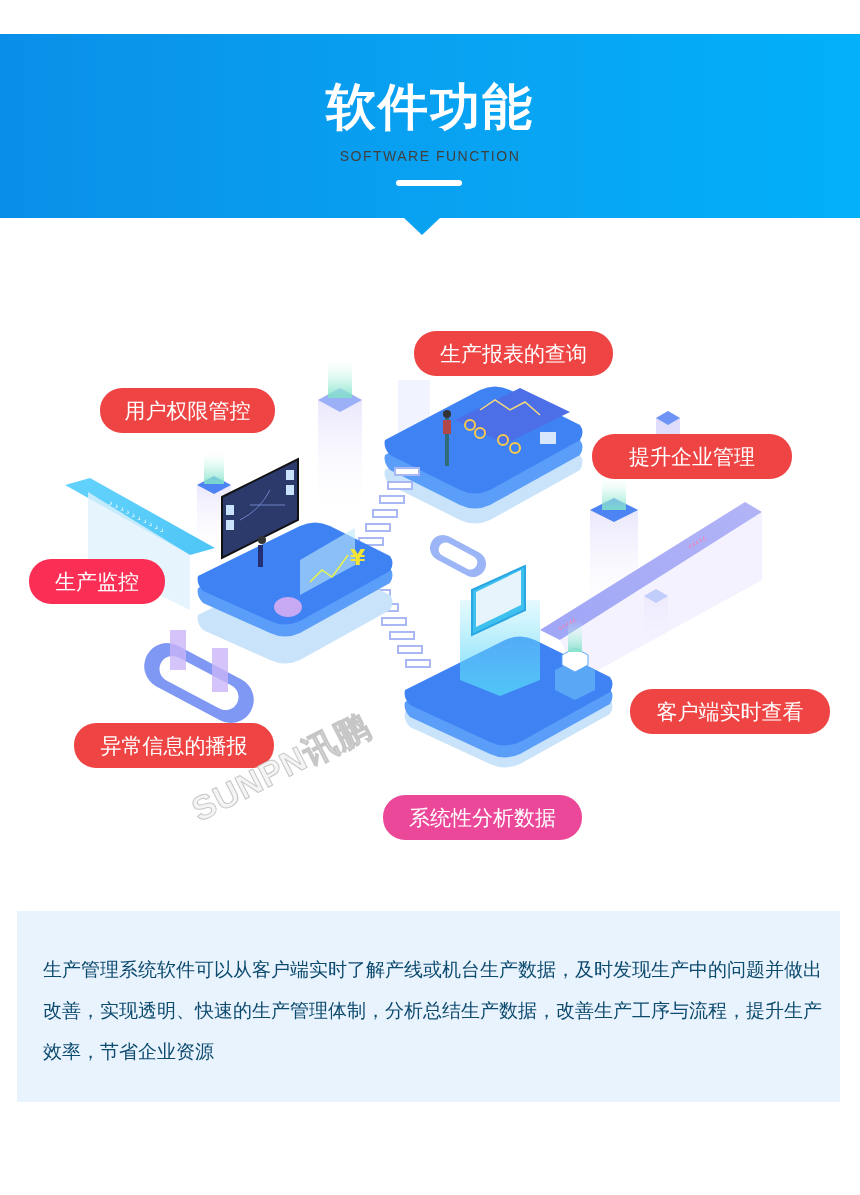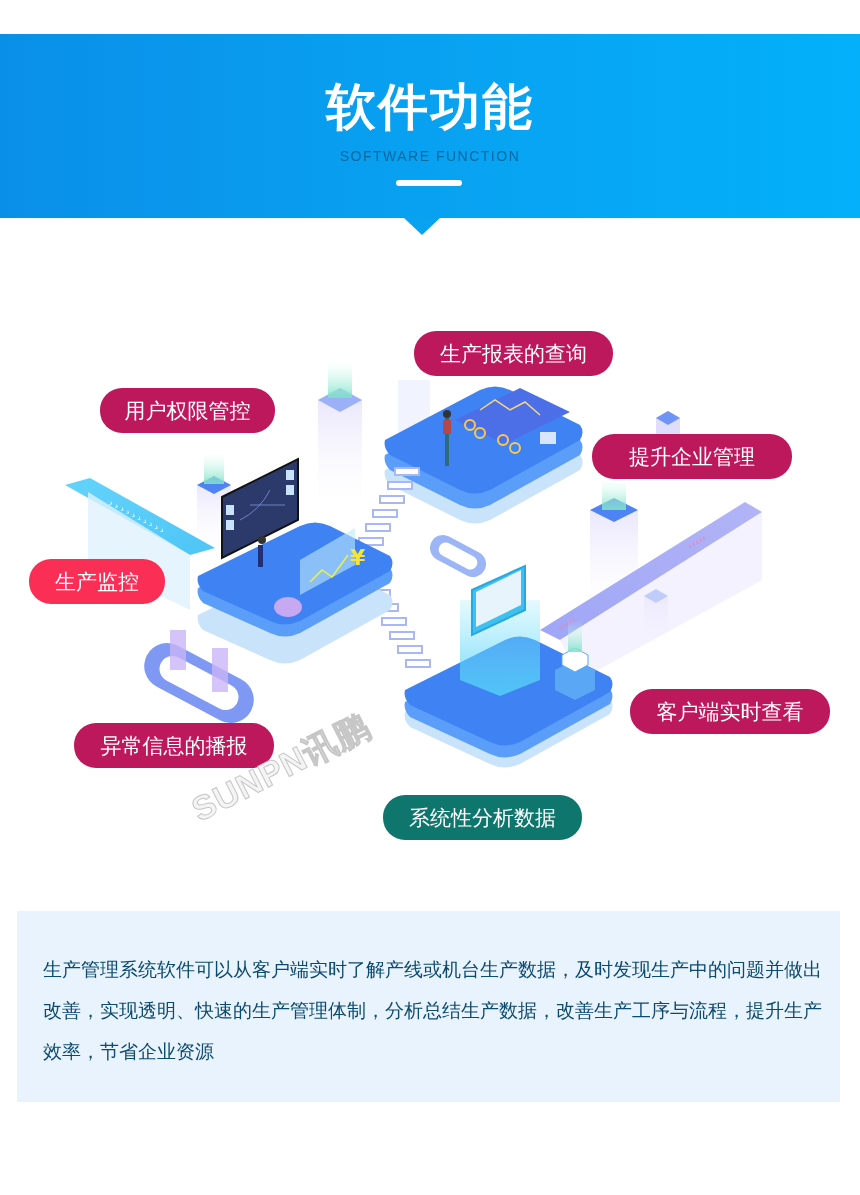"SOFTWARE FUNCTION" .banner-sub { color: #0369a1 -> #404040 }
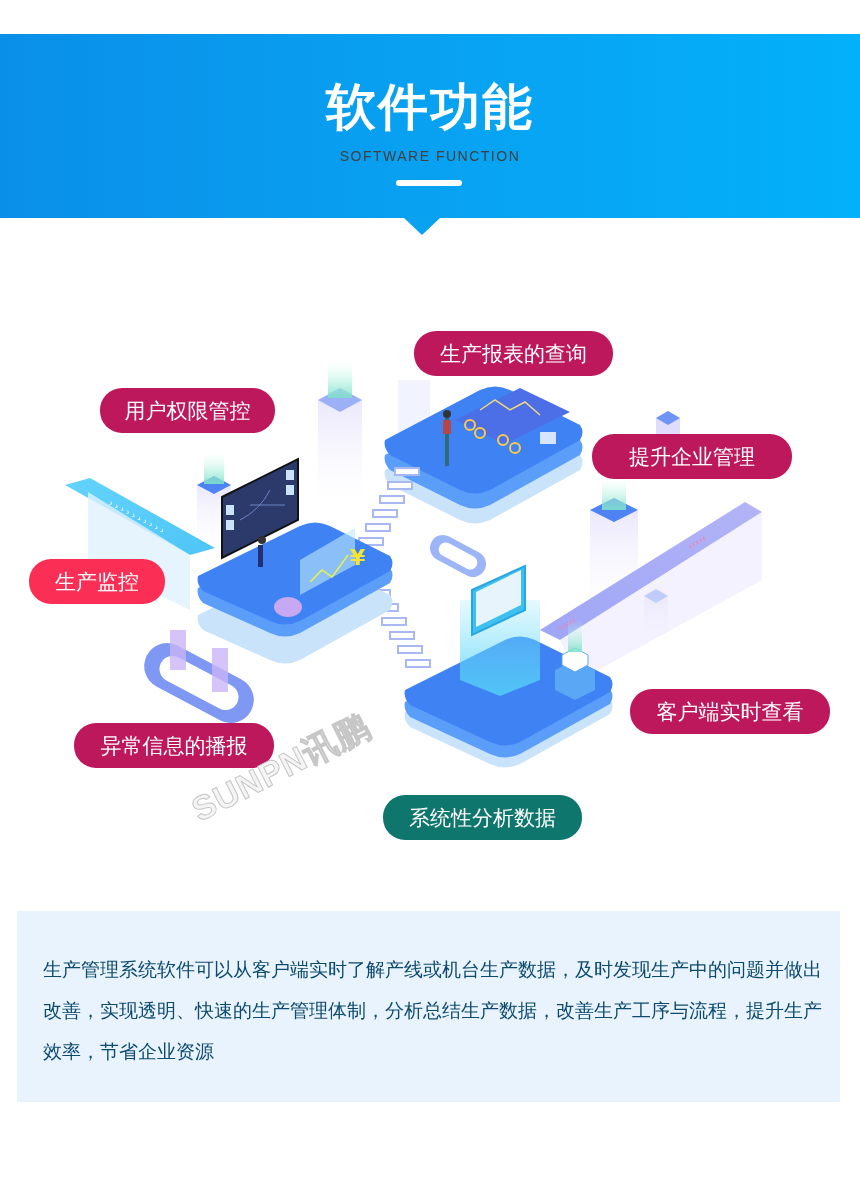"生产报表的查询" .pill.blue { background: #be185d -> #ef4444 }
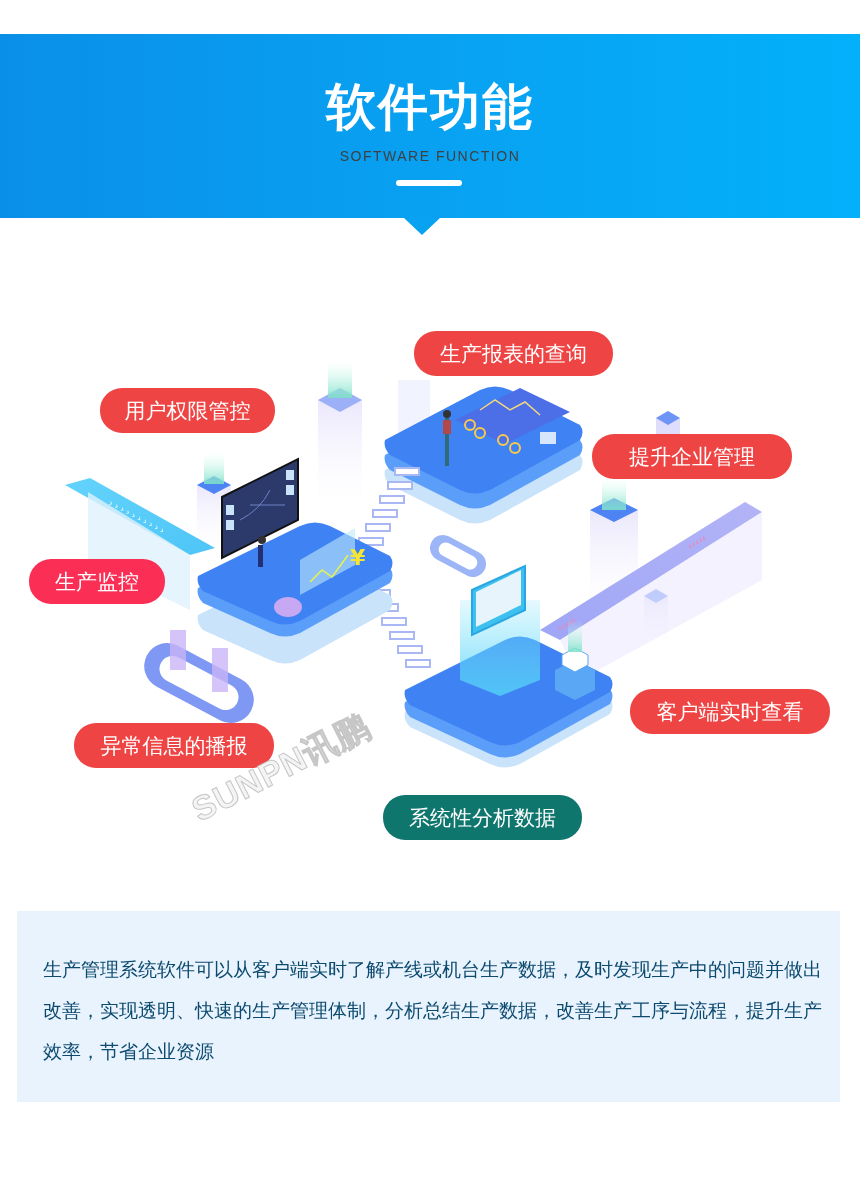"系统性分析数据" .pill.green { background: #0f766e -> #ec4899 }
